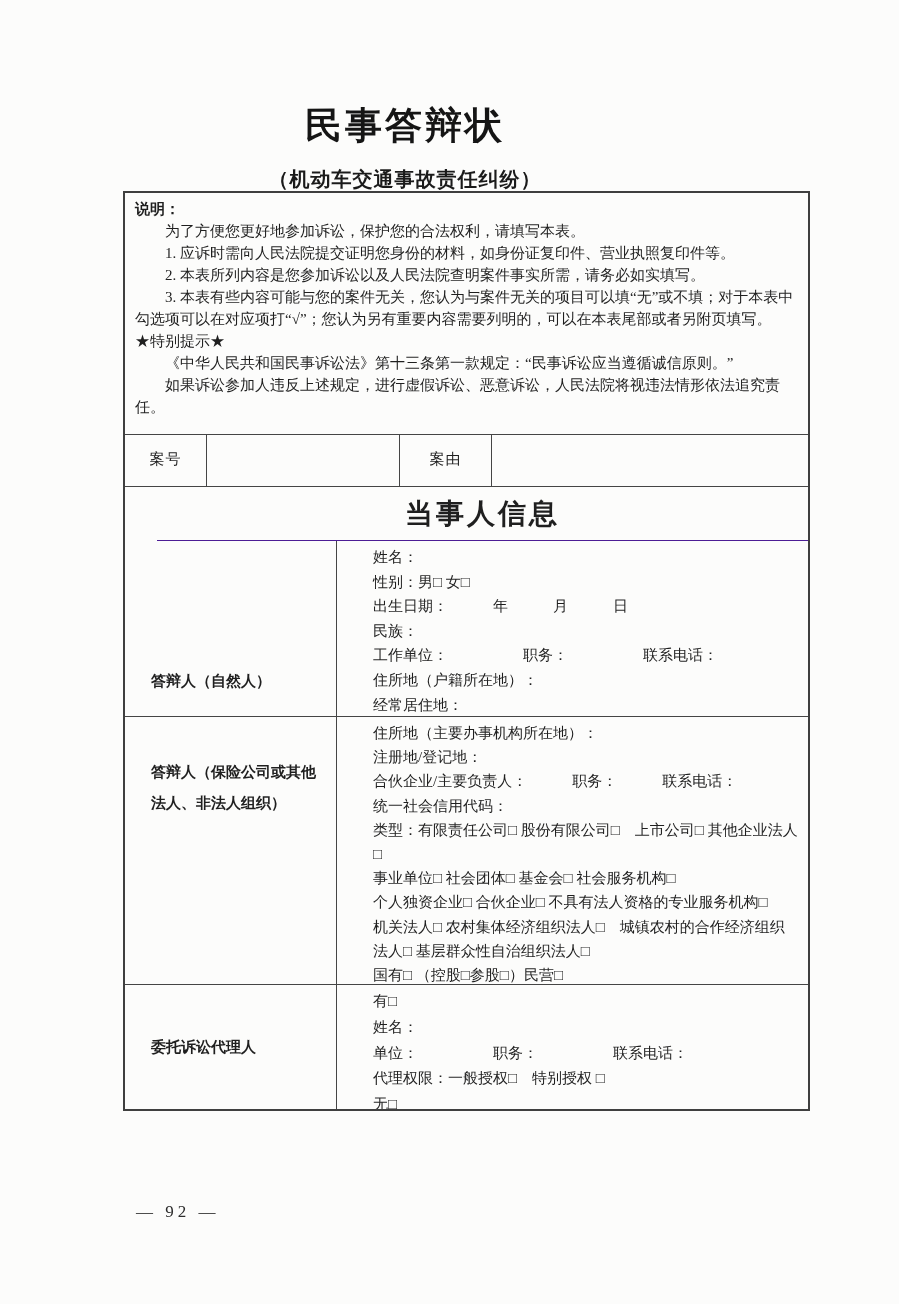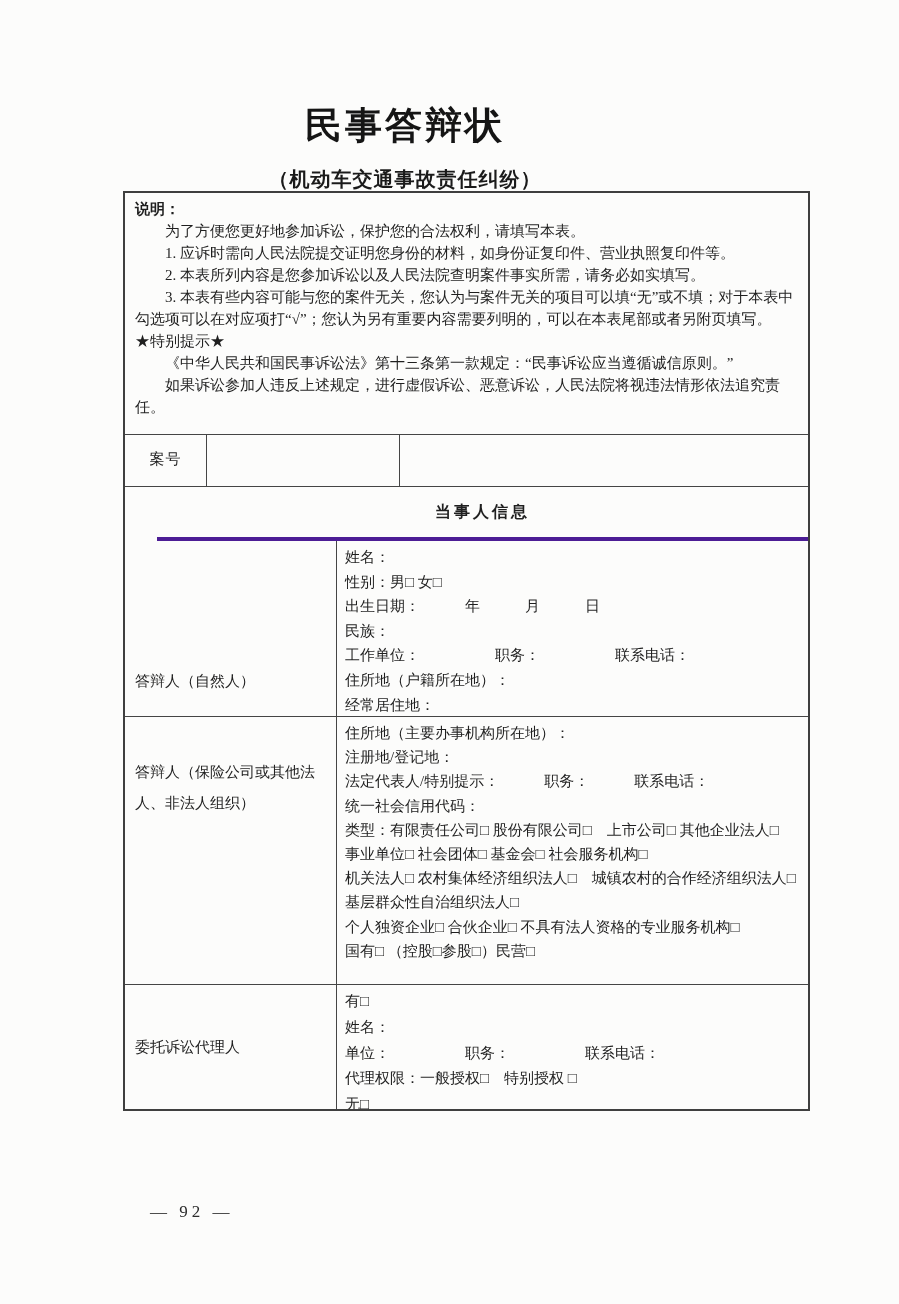"案由" div.case-cell { html: none -> <div>案由</div> }
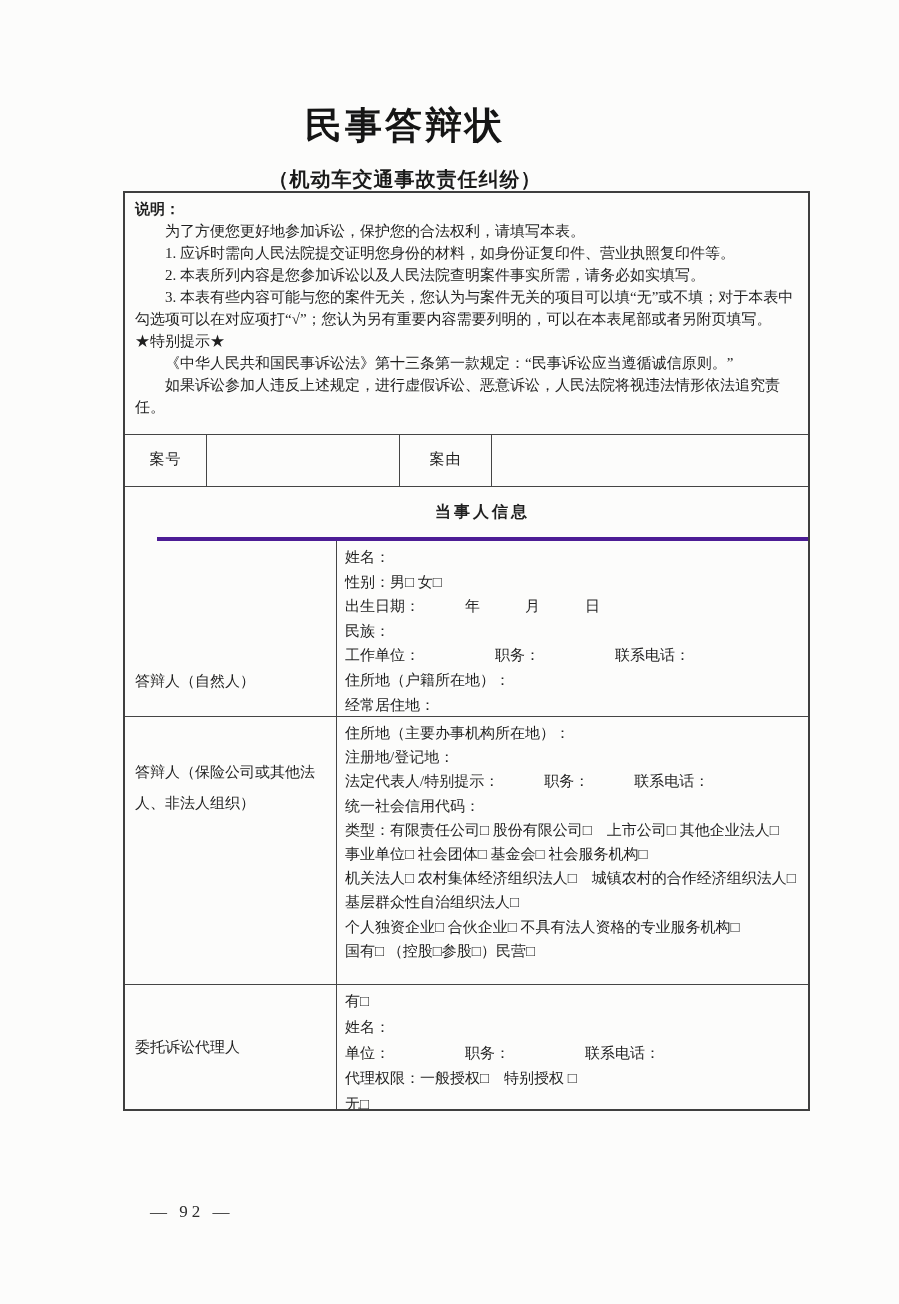"当事人信息" .section-header { border-bottom: 4px solid #4c1d95 -> 1px solid #4c1d95; font-size: 16px -> 28px }
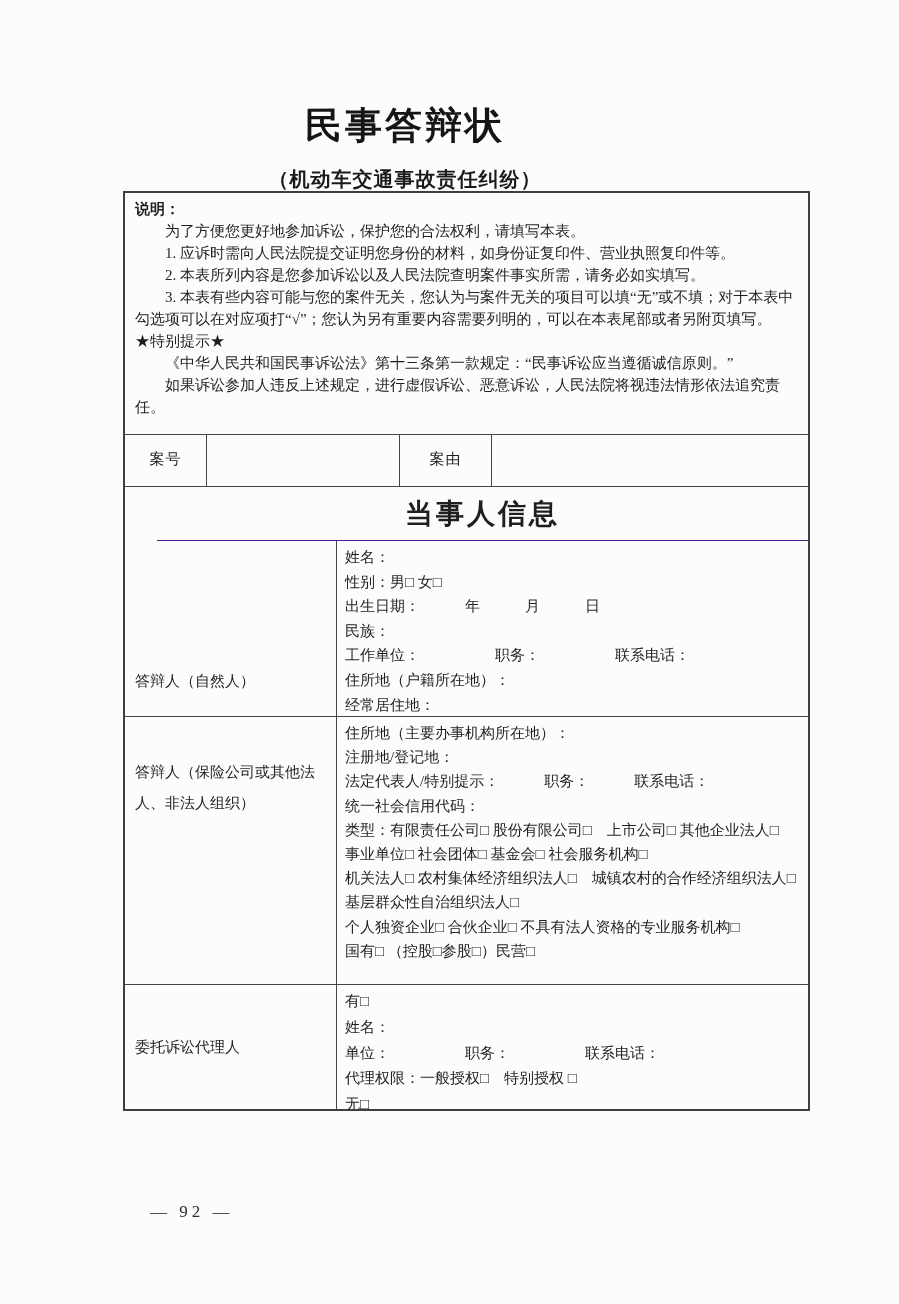"姓名：" .party-content { margin-left: none -> 28px }
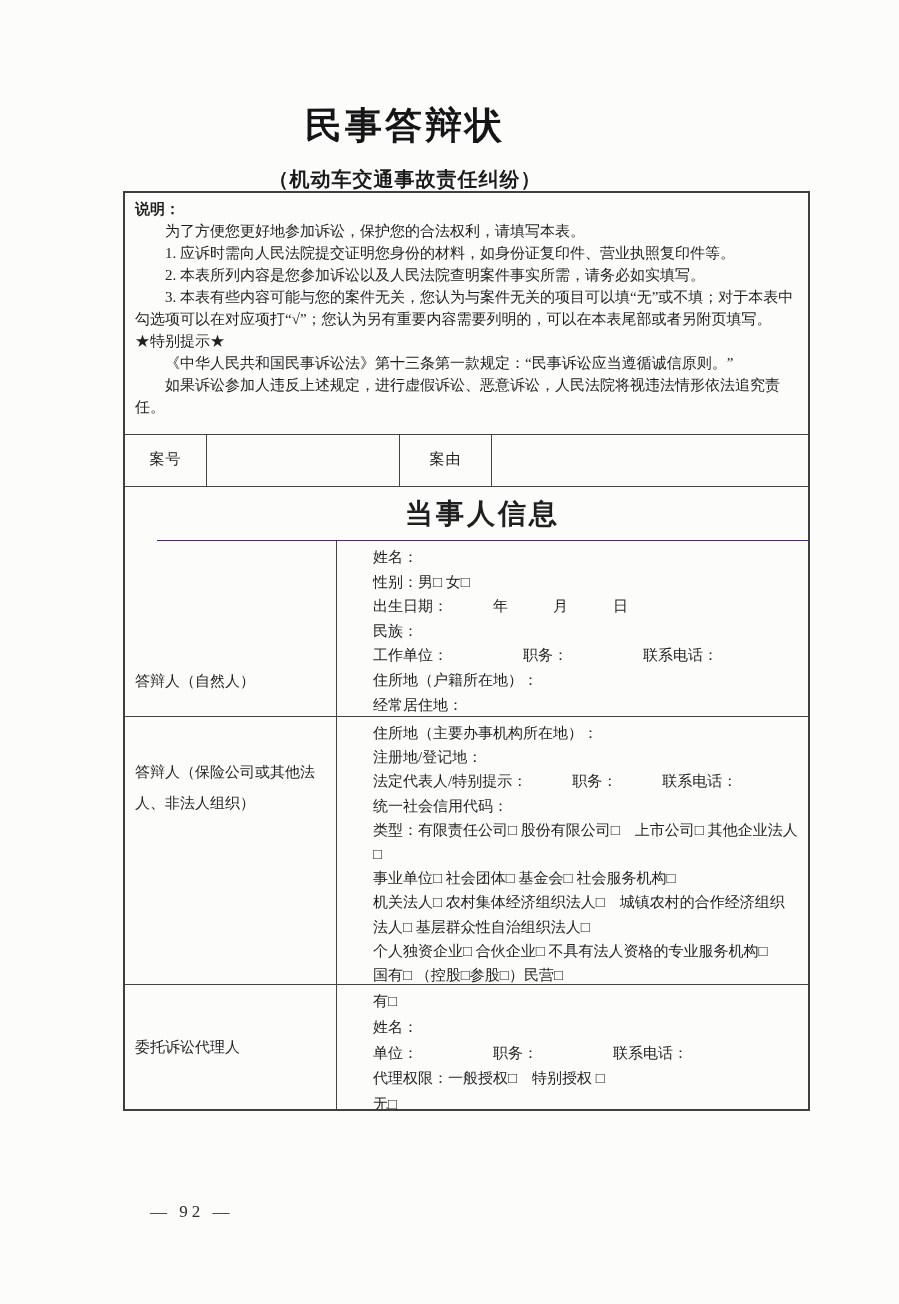"答辩人（自然人）" .party-label { font-weight: none -> bold; padding: 0 12px 0 10px -> 0 12px 0 26px }
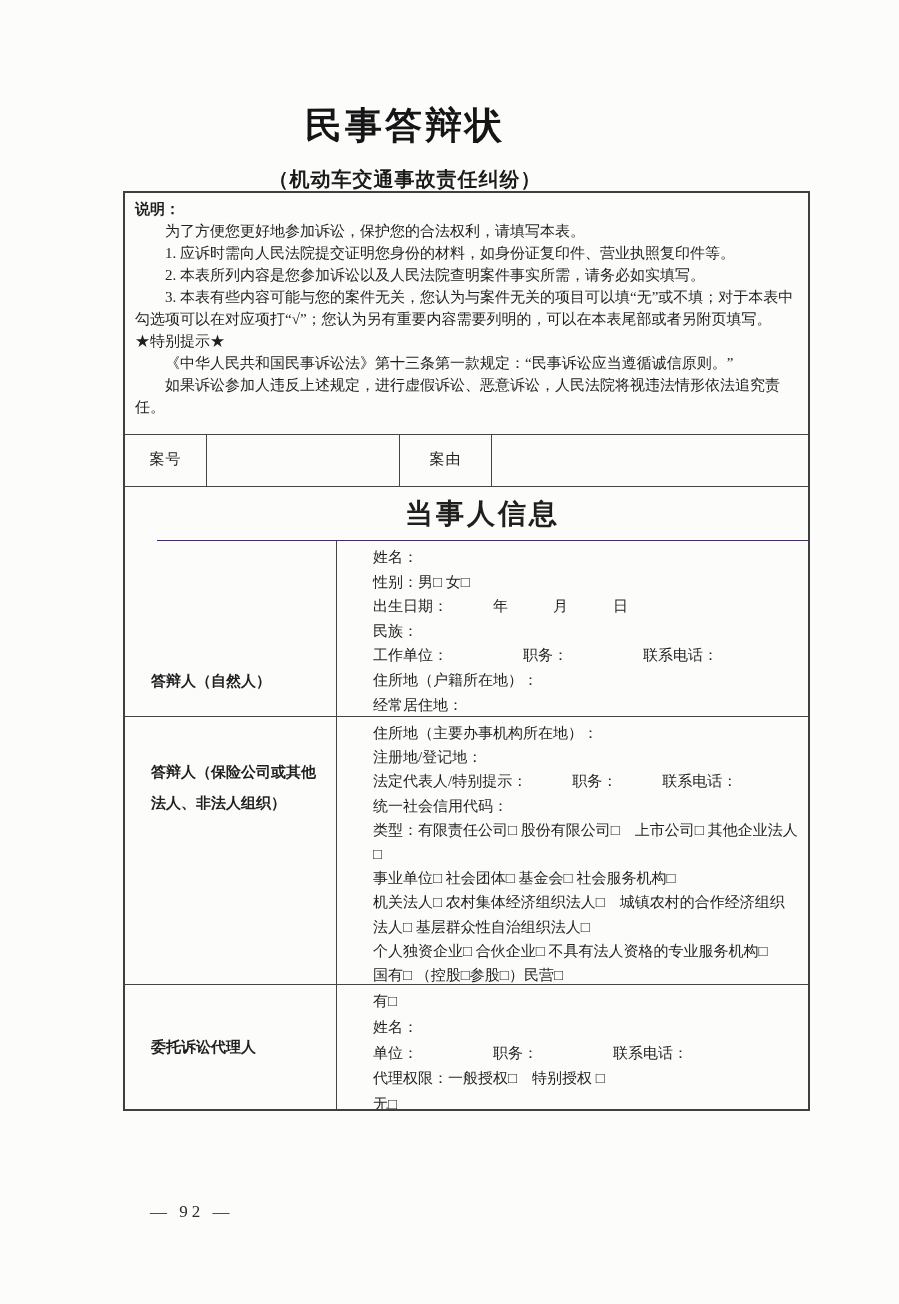"法定代表人/特别提示： 职务： 联系电话：" div.field-line { text: 法定代表人/特别提示 -> 合伙企业/主要负责人 }
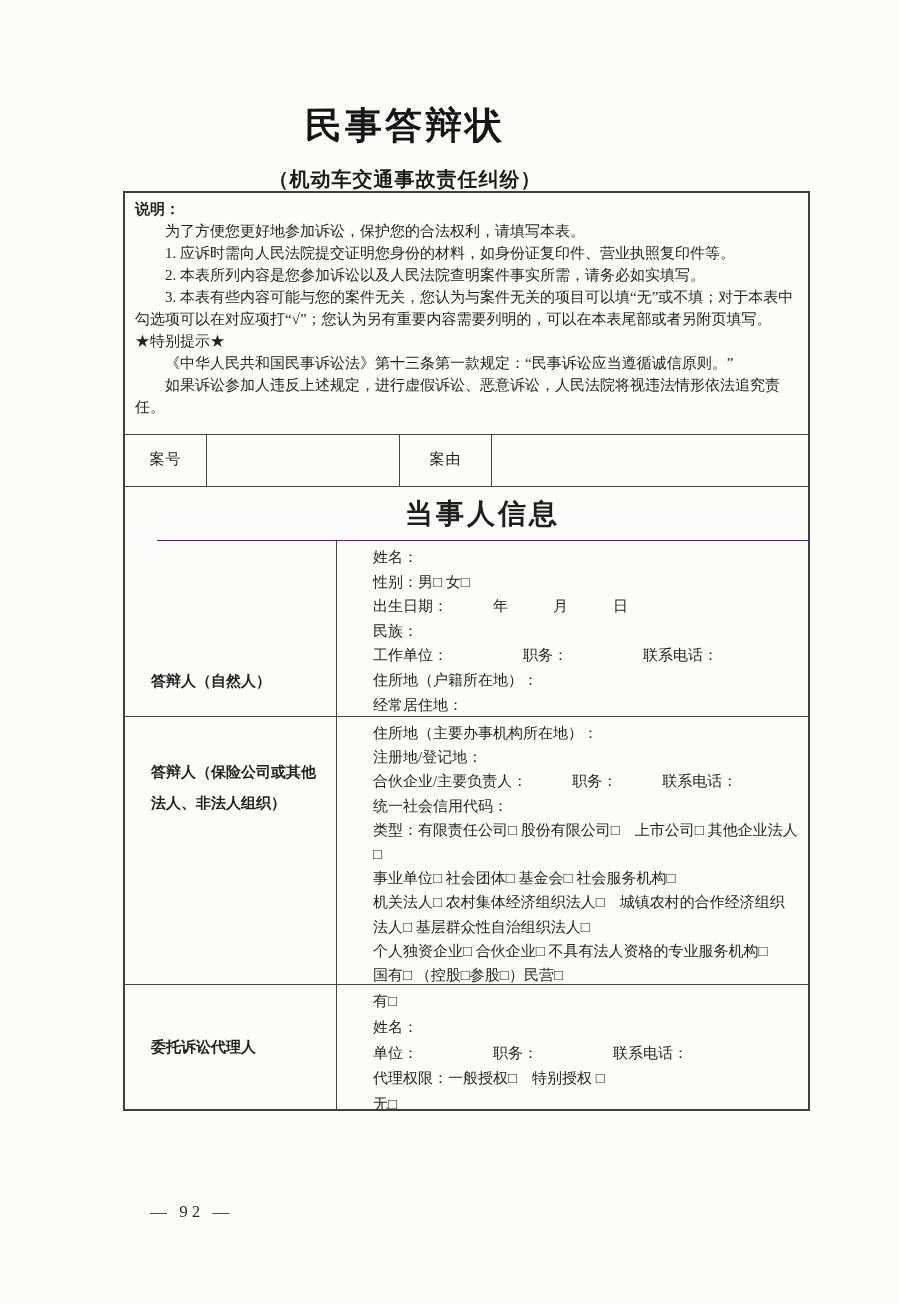"机关法人□ 农村集体经济组织法人□ 城镇农村的合作经济组织法人□" div.field-line { order: before "个人独资企业□ 合伙企业□ 不具有法人资格的专业服务机构□" -> after "个人独资企业□ 合伙企业□ 不具有法人资格的专业服务机构□" }
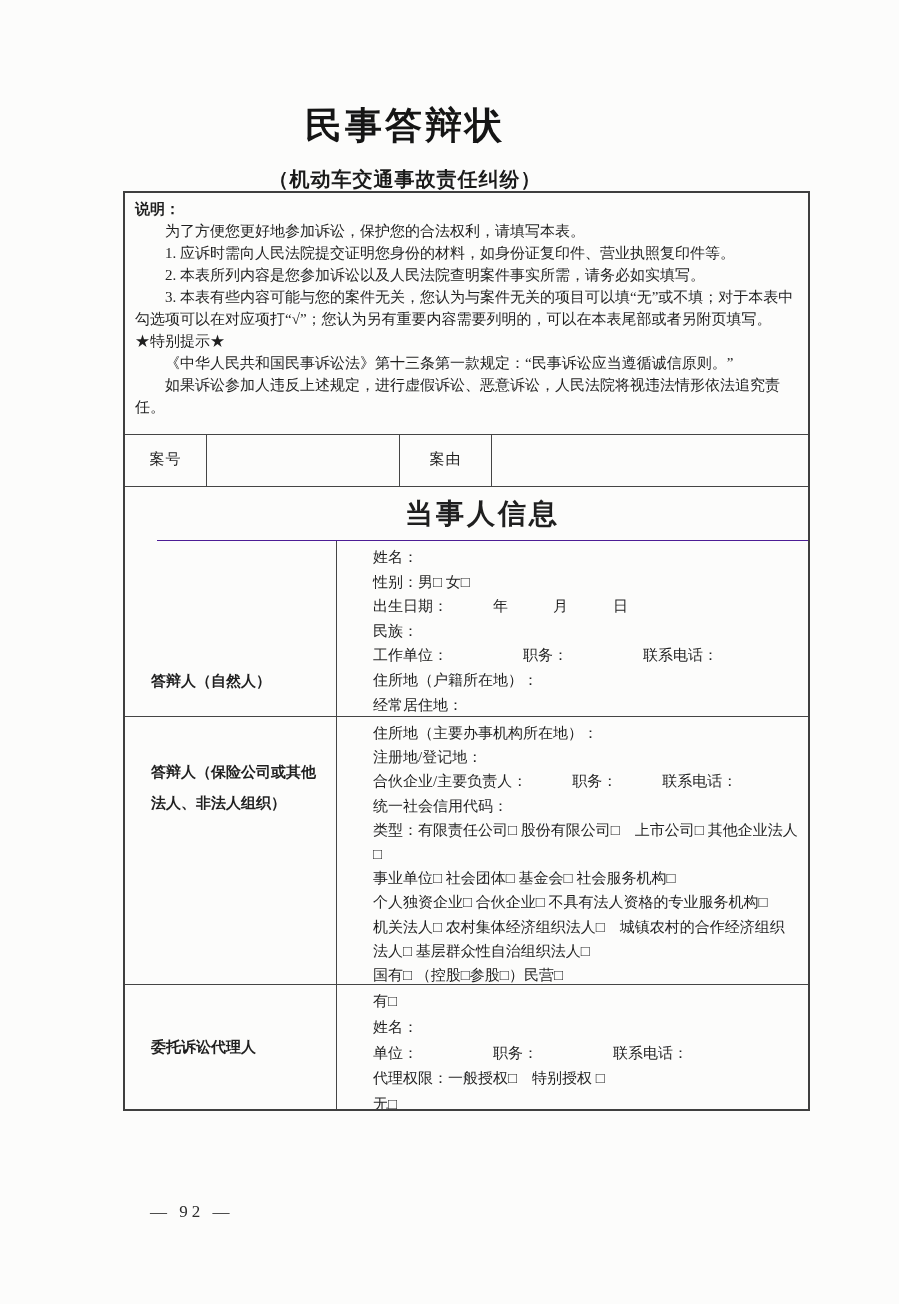"— 92 —" .page-number { left: 150px -> 136px }
